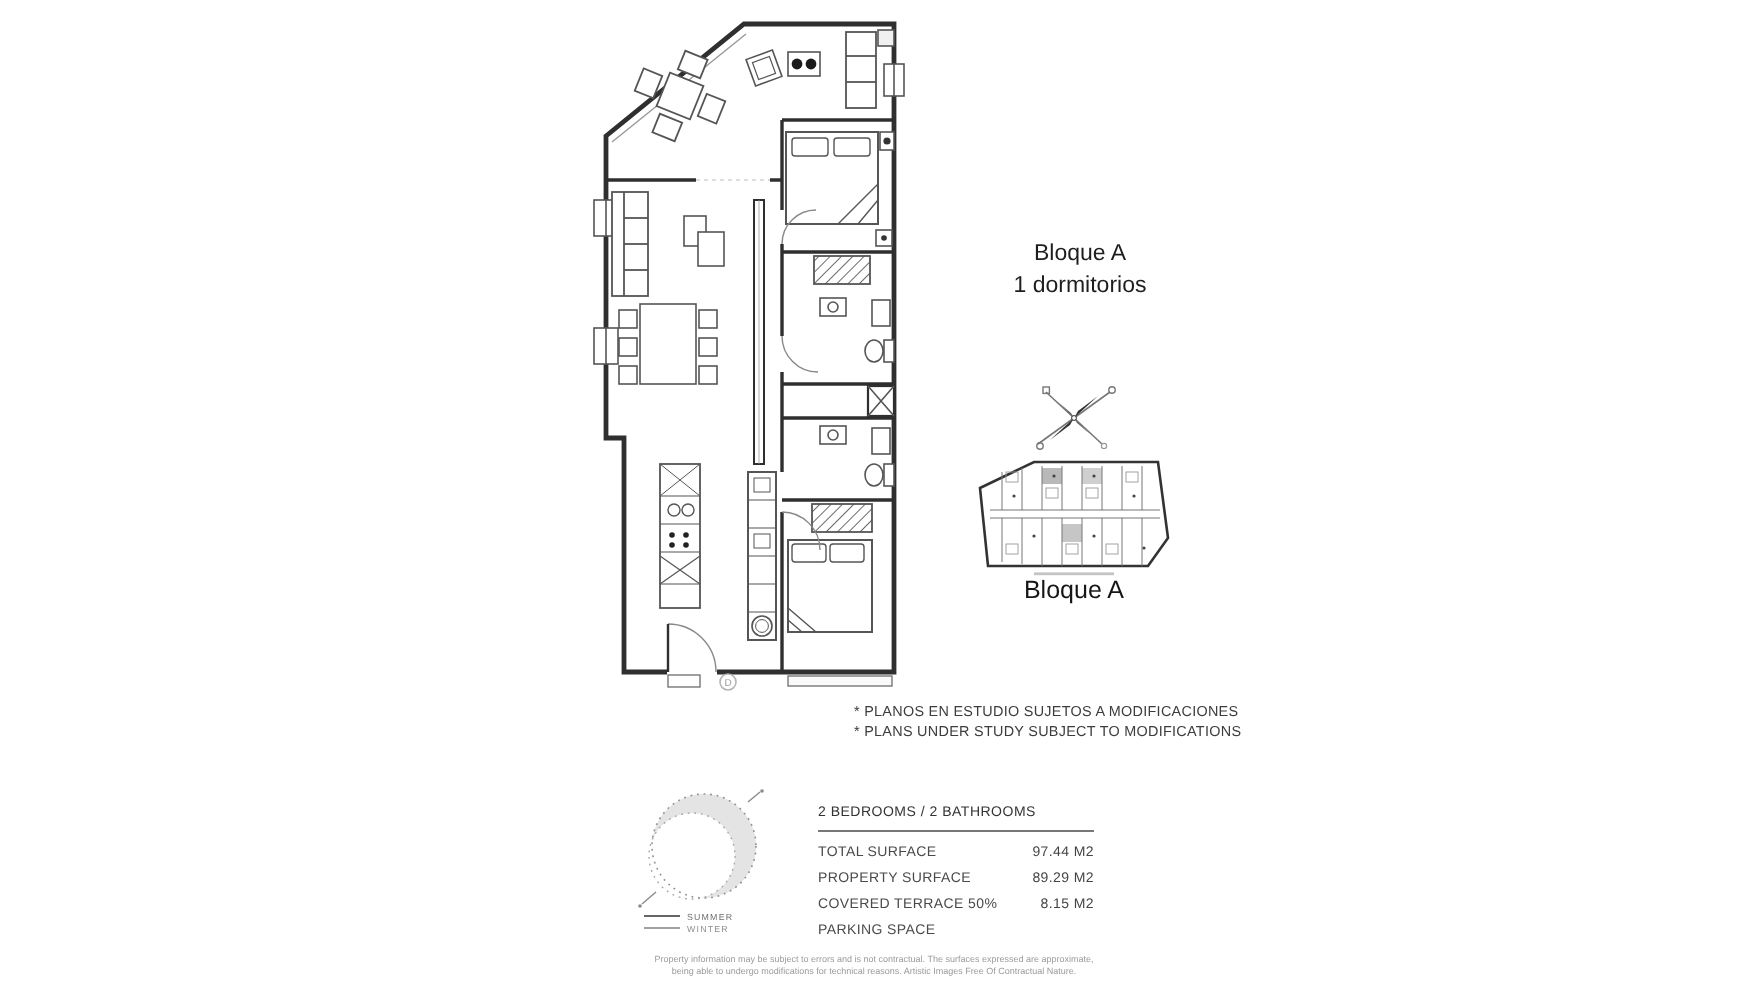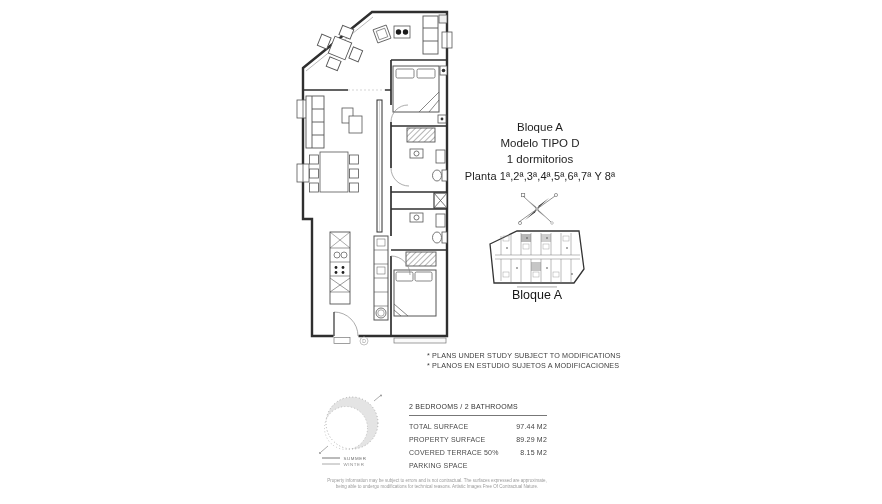"Modelo TIPO D" div { html: <div>Modelo TIPO D</div> -> none }
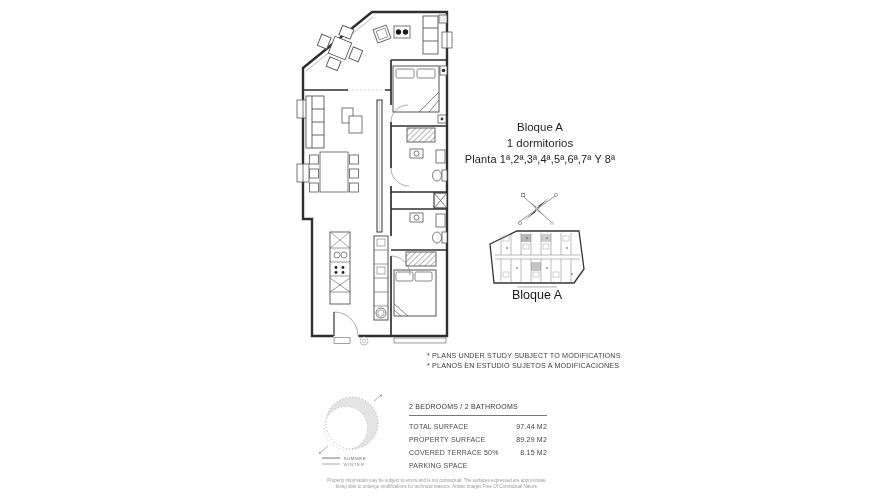"Planta 1ª,2ª,3ª,4ª,5ª,6ª,7ª Y 8ª" div.l4 { html: <div>Planta 1ª,2ª,3ª,4ª,5ª,6ª,7ª Y 8ª</div> -> none }
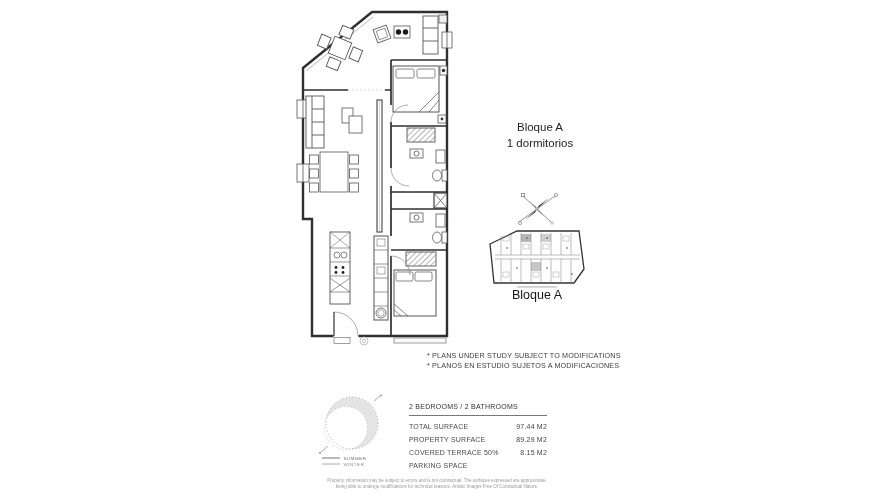"* PLANS UNDER STUDY SUBJECT" div { order: before "* PLANOS EN ESTUDIO SUJETOS" -> after "* PLANOS EN ESTUDIO SUJETOS" }
